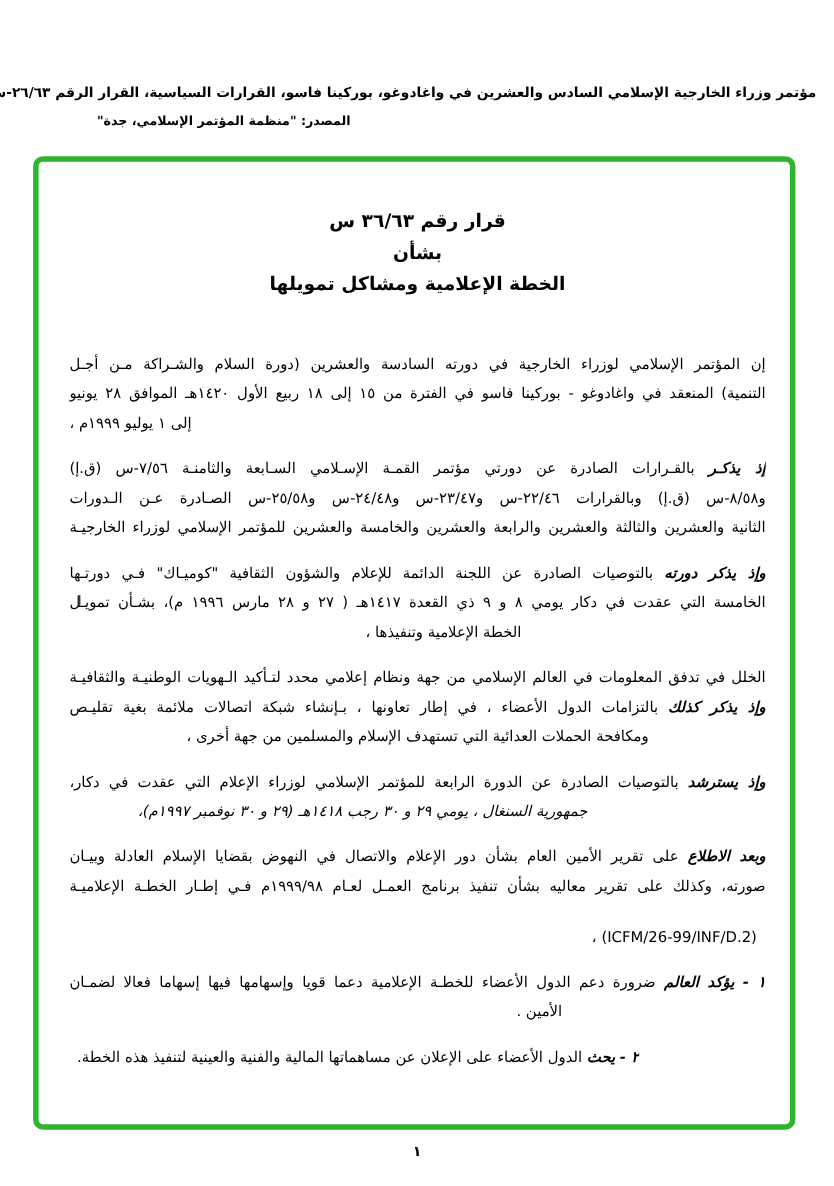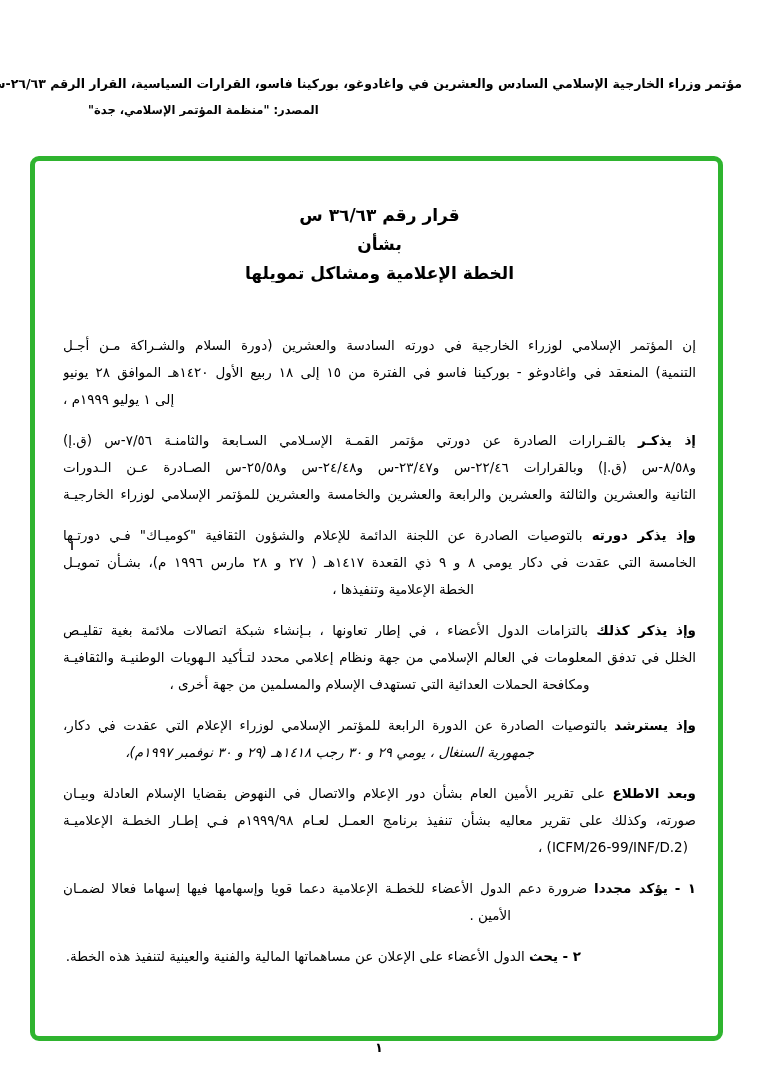"قرار رقم ٣٦/٦٣ س" .green-box { top: 156px -> 142px }
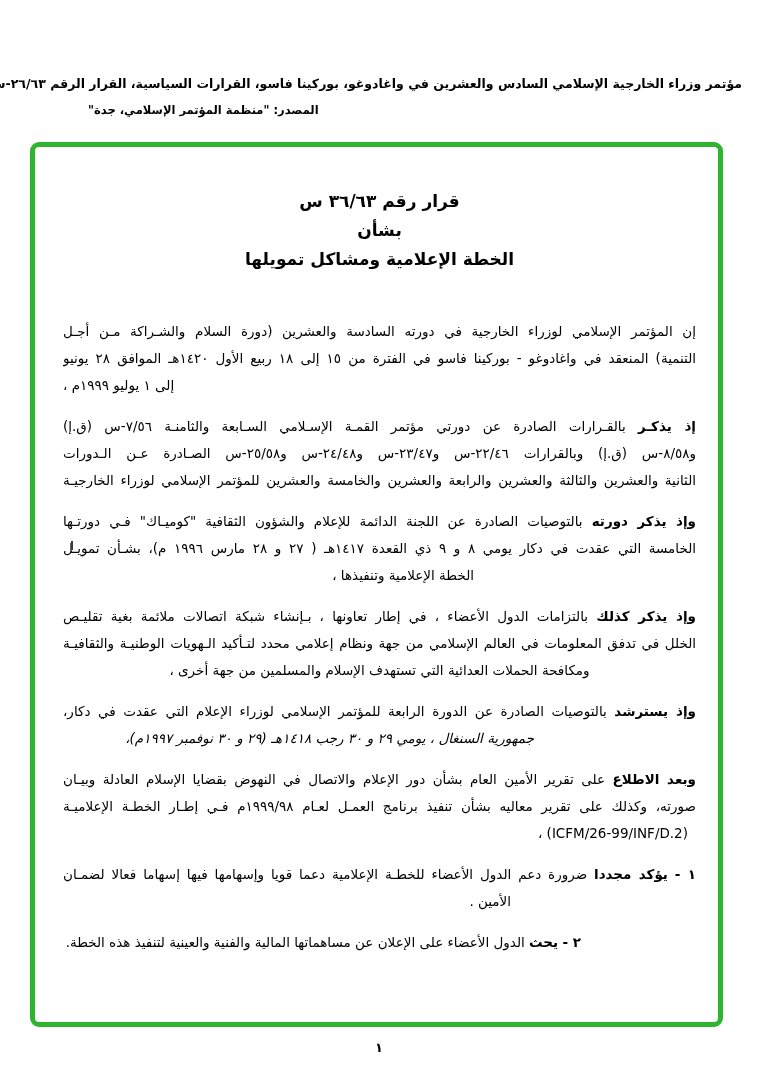"إذ يذكـر" .lead { font-style: none -> italic }
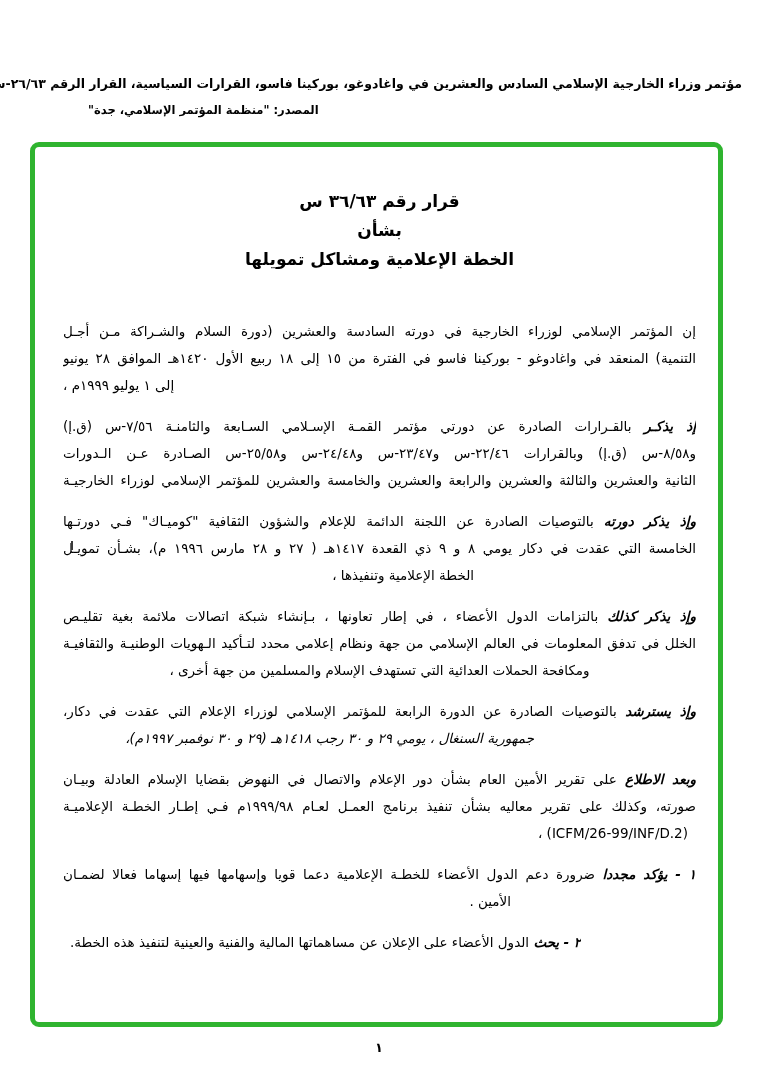"وإذ يذكر كذلك بالتزامات الدول" div.line { order: before "الخلل في تدفق المعلومات في" -> after "الخلل في تدفق المعلومات في" }
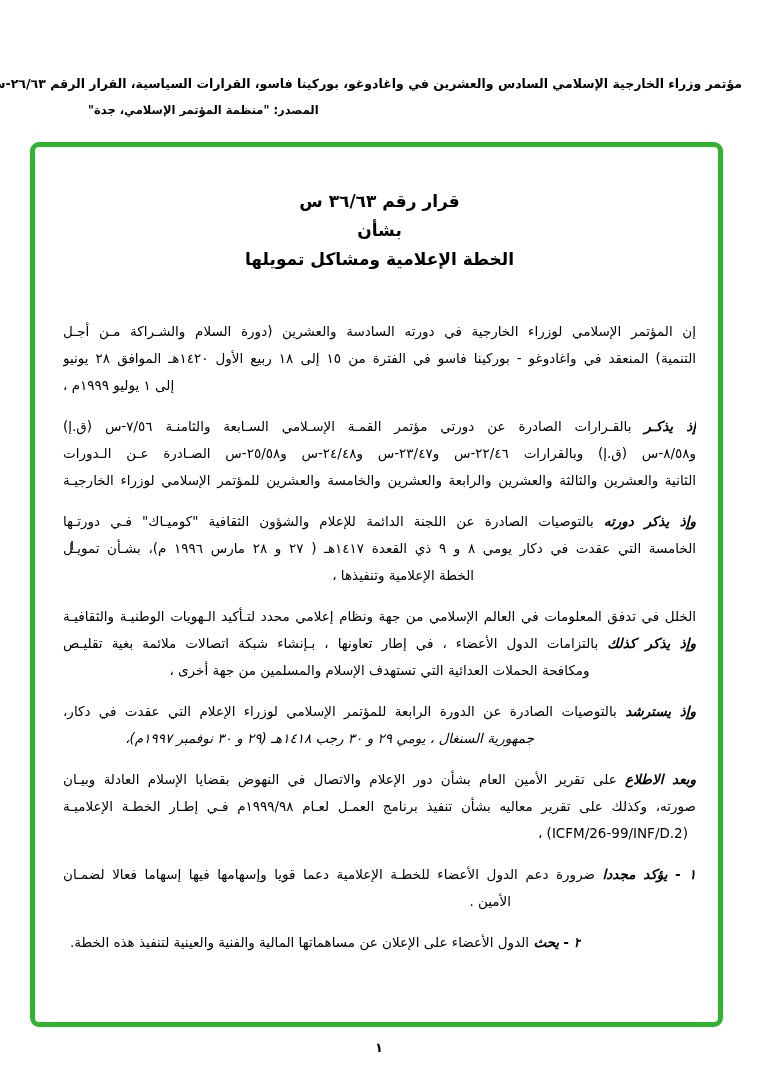"(ICFM/26-99/INF/D.2) ،" .m-p6l3 { margin-top: none -> 19px }
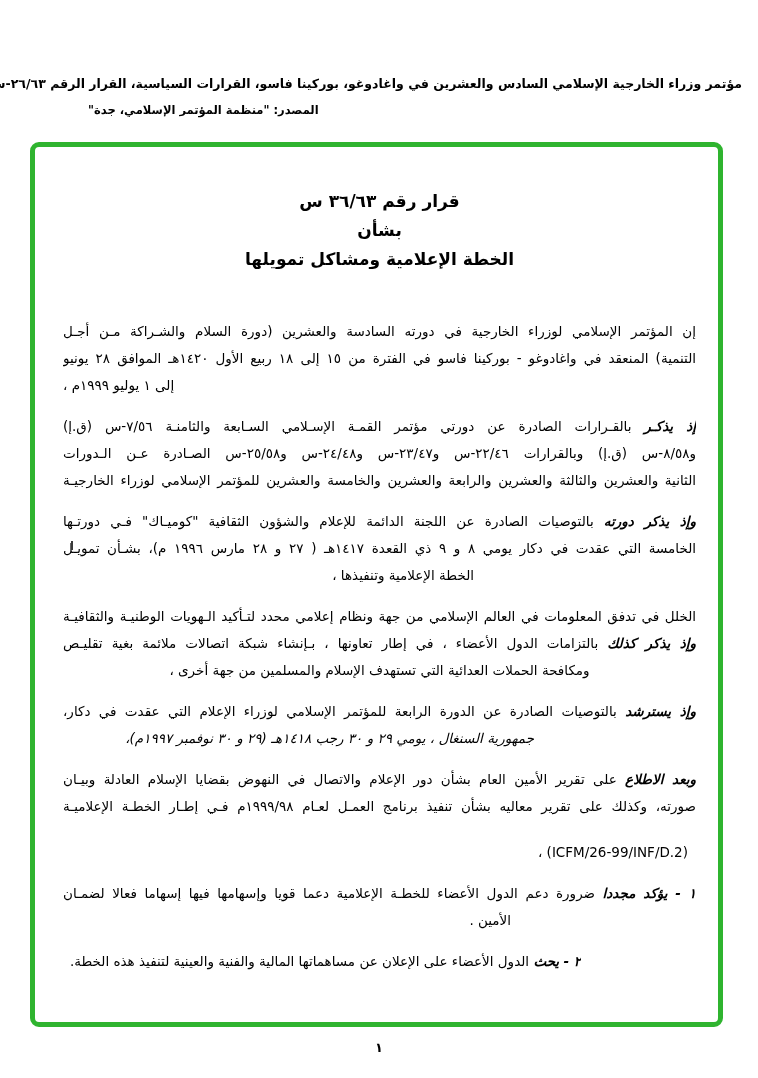"يؤكد مجددا" span.lead { text: مجددا -> العالم }
